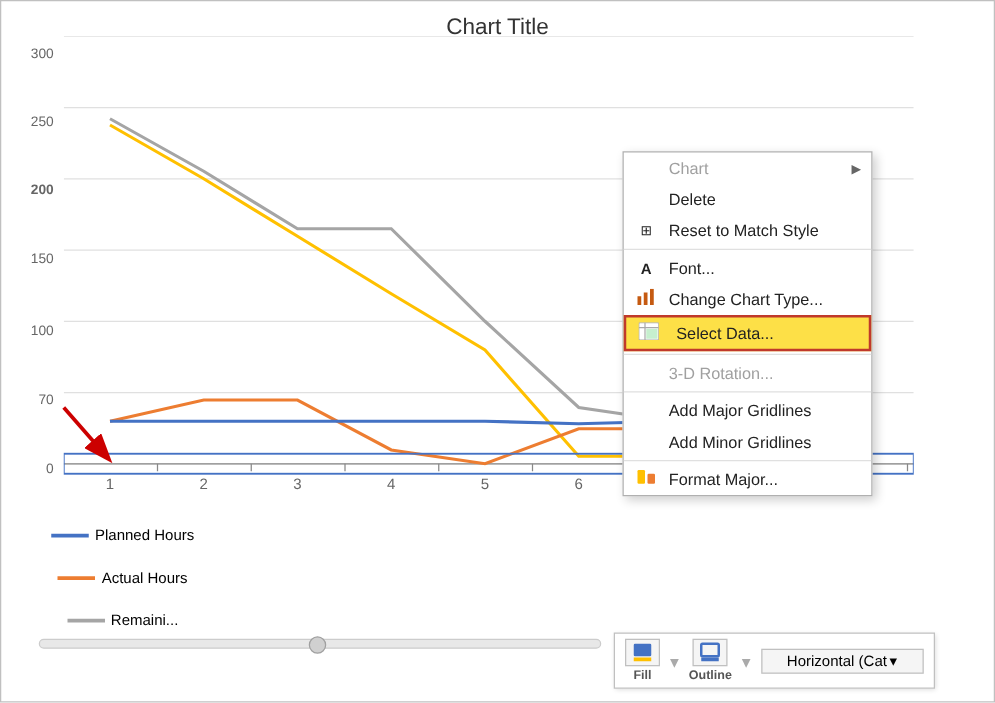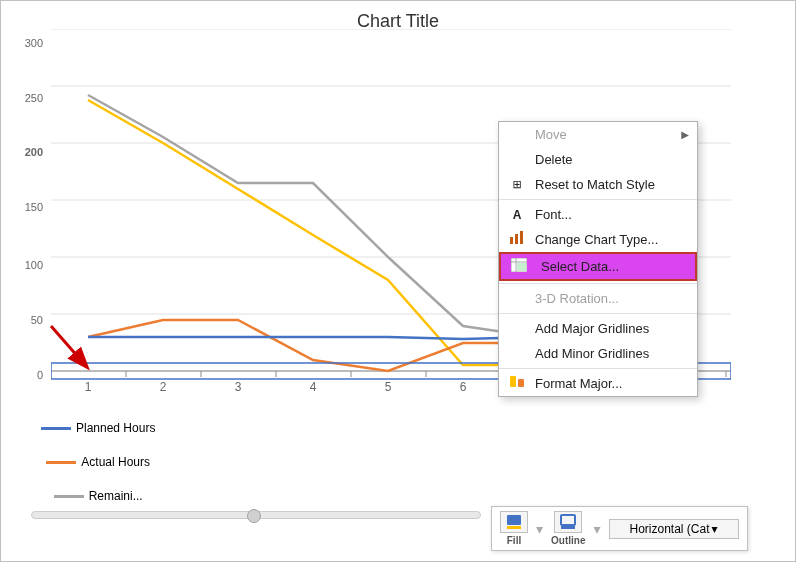"Move" span { text: Move -> Chart }
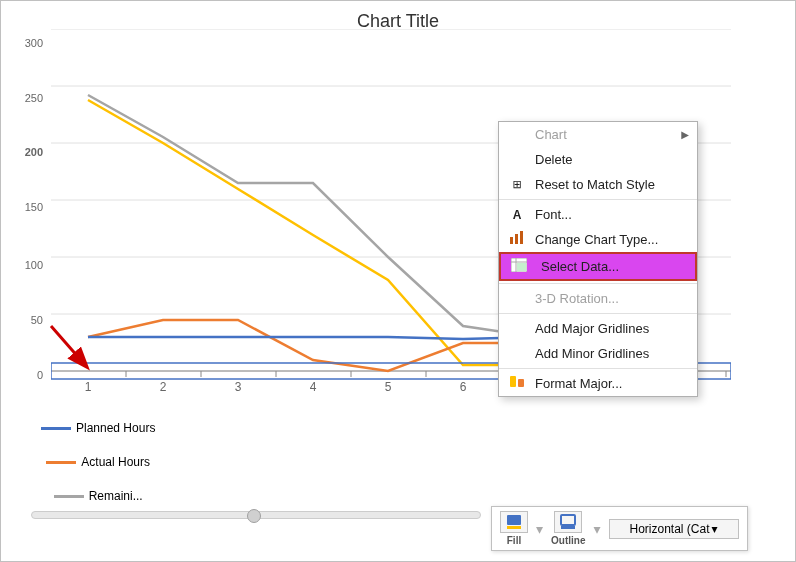"Select Data..." .menu-item.highlighted { background: #d946ef -> #fde047 }
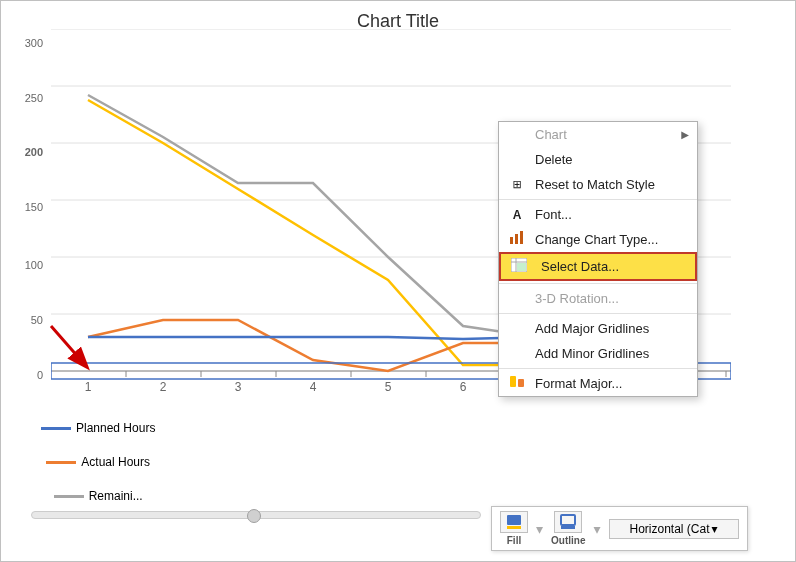"50" div.y-label { text: 50 -> 70 }
